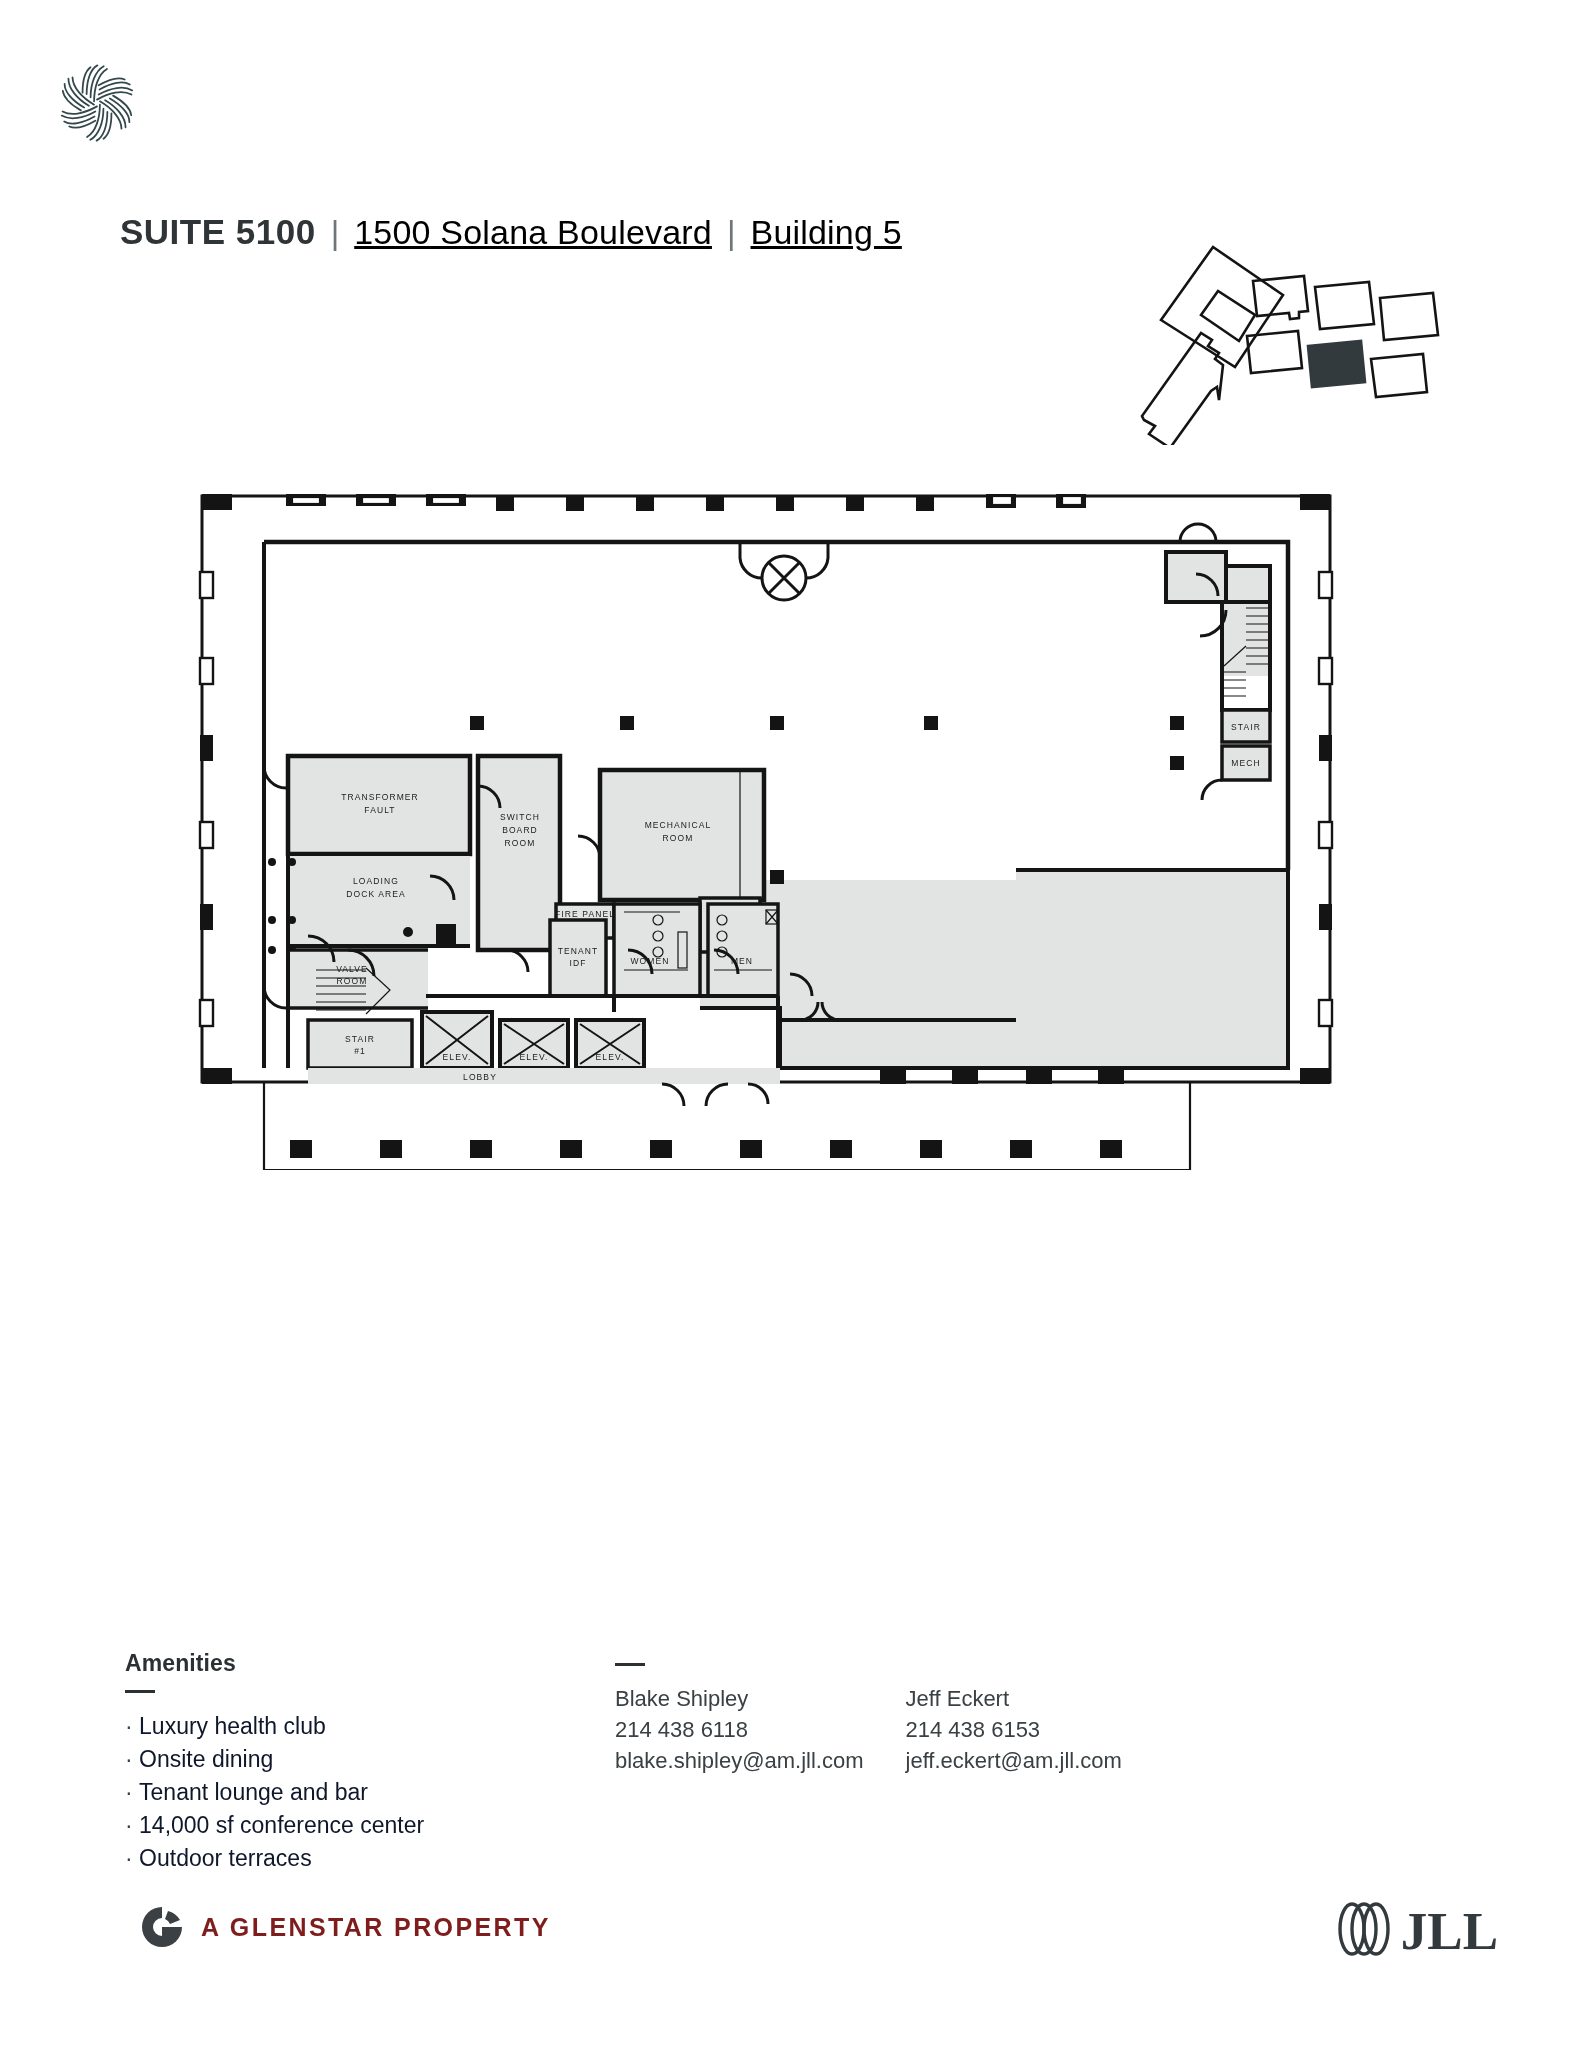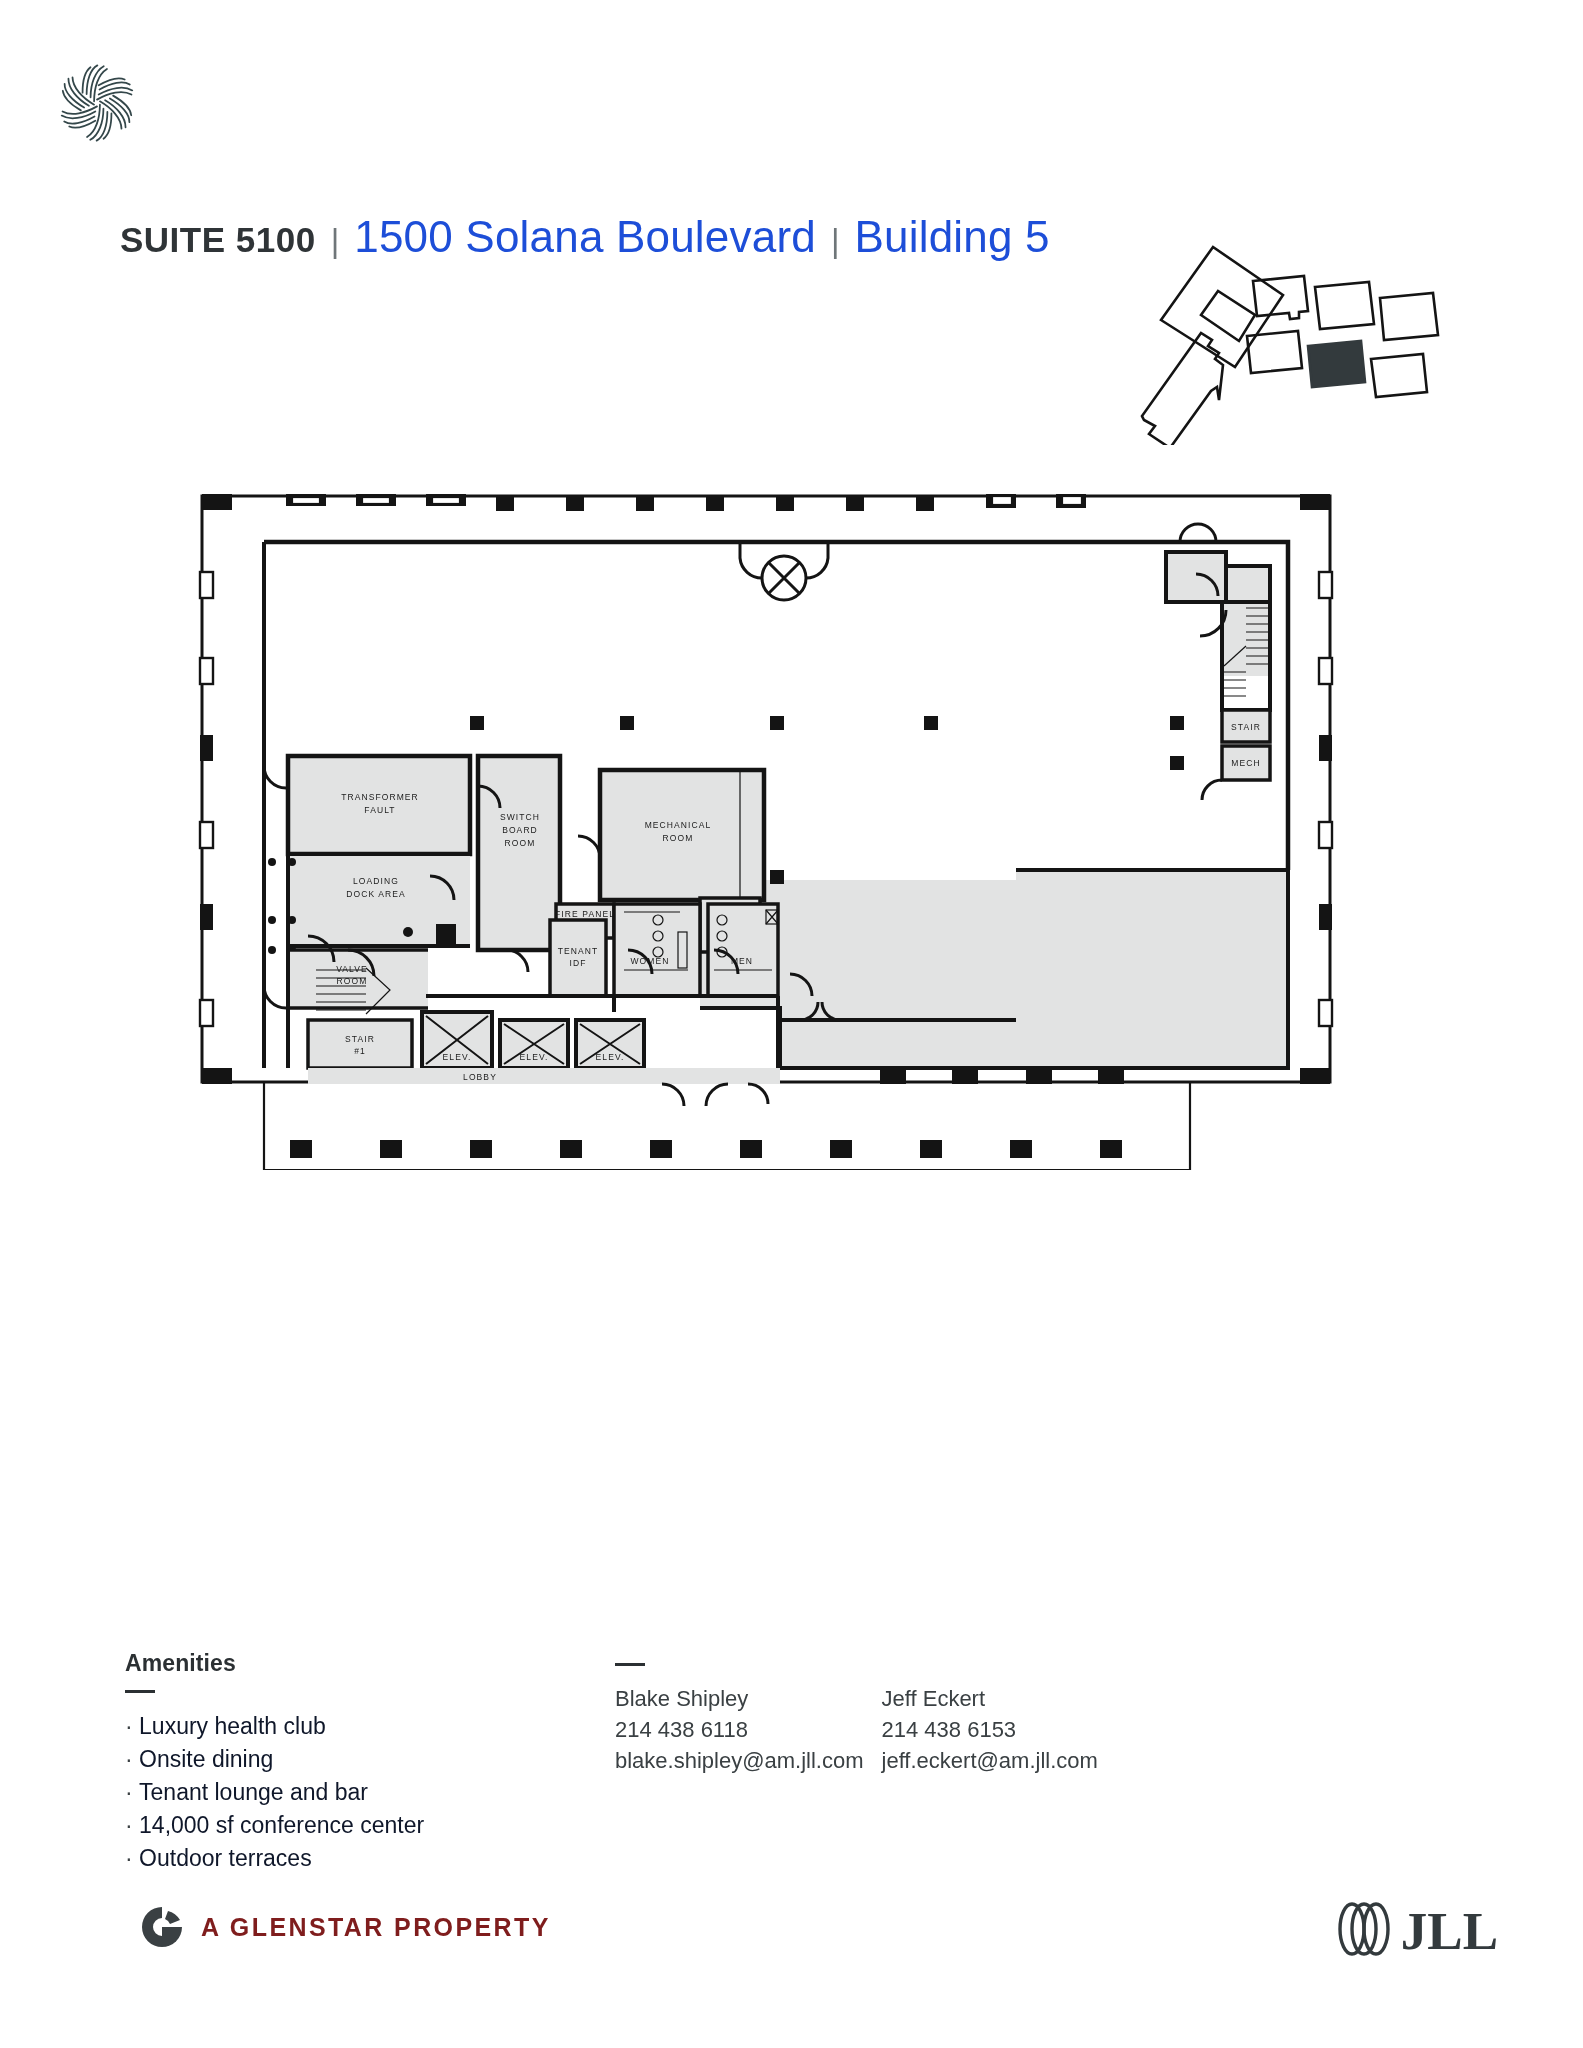"1500 Solana Boulevard" .suite-light { color: #1d4ed8 -> #000000; font-size: 44px -> 34px; text-decoration: none -> underline }
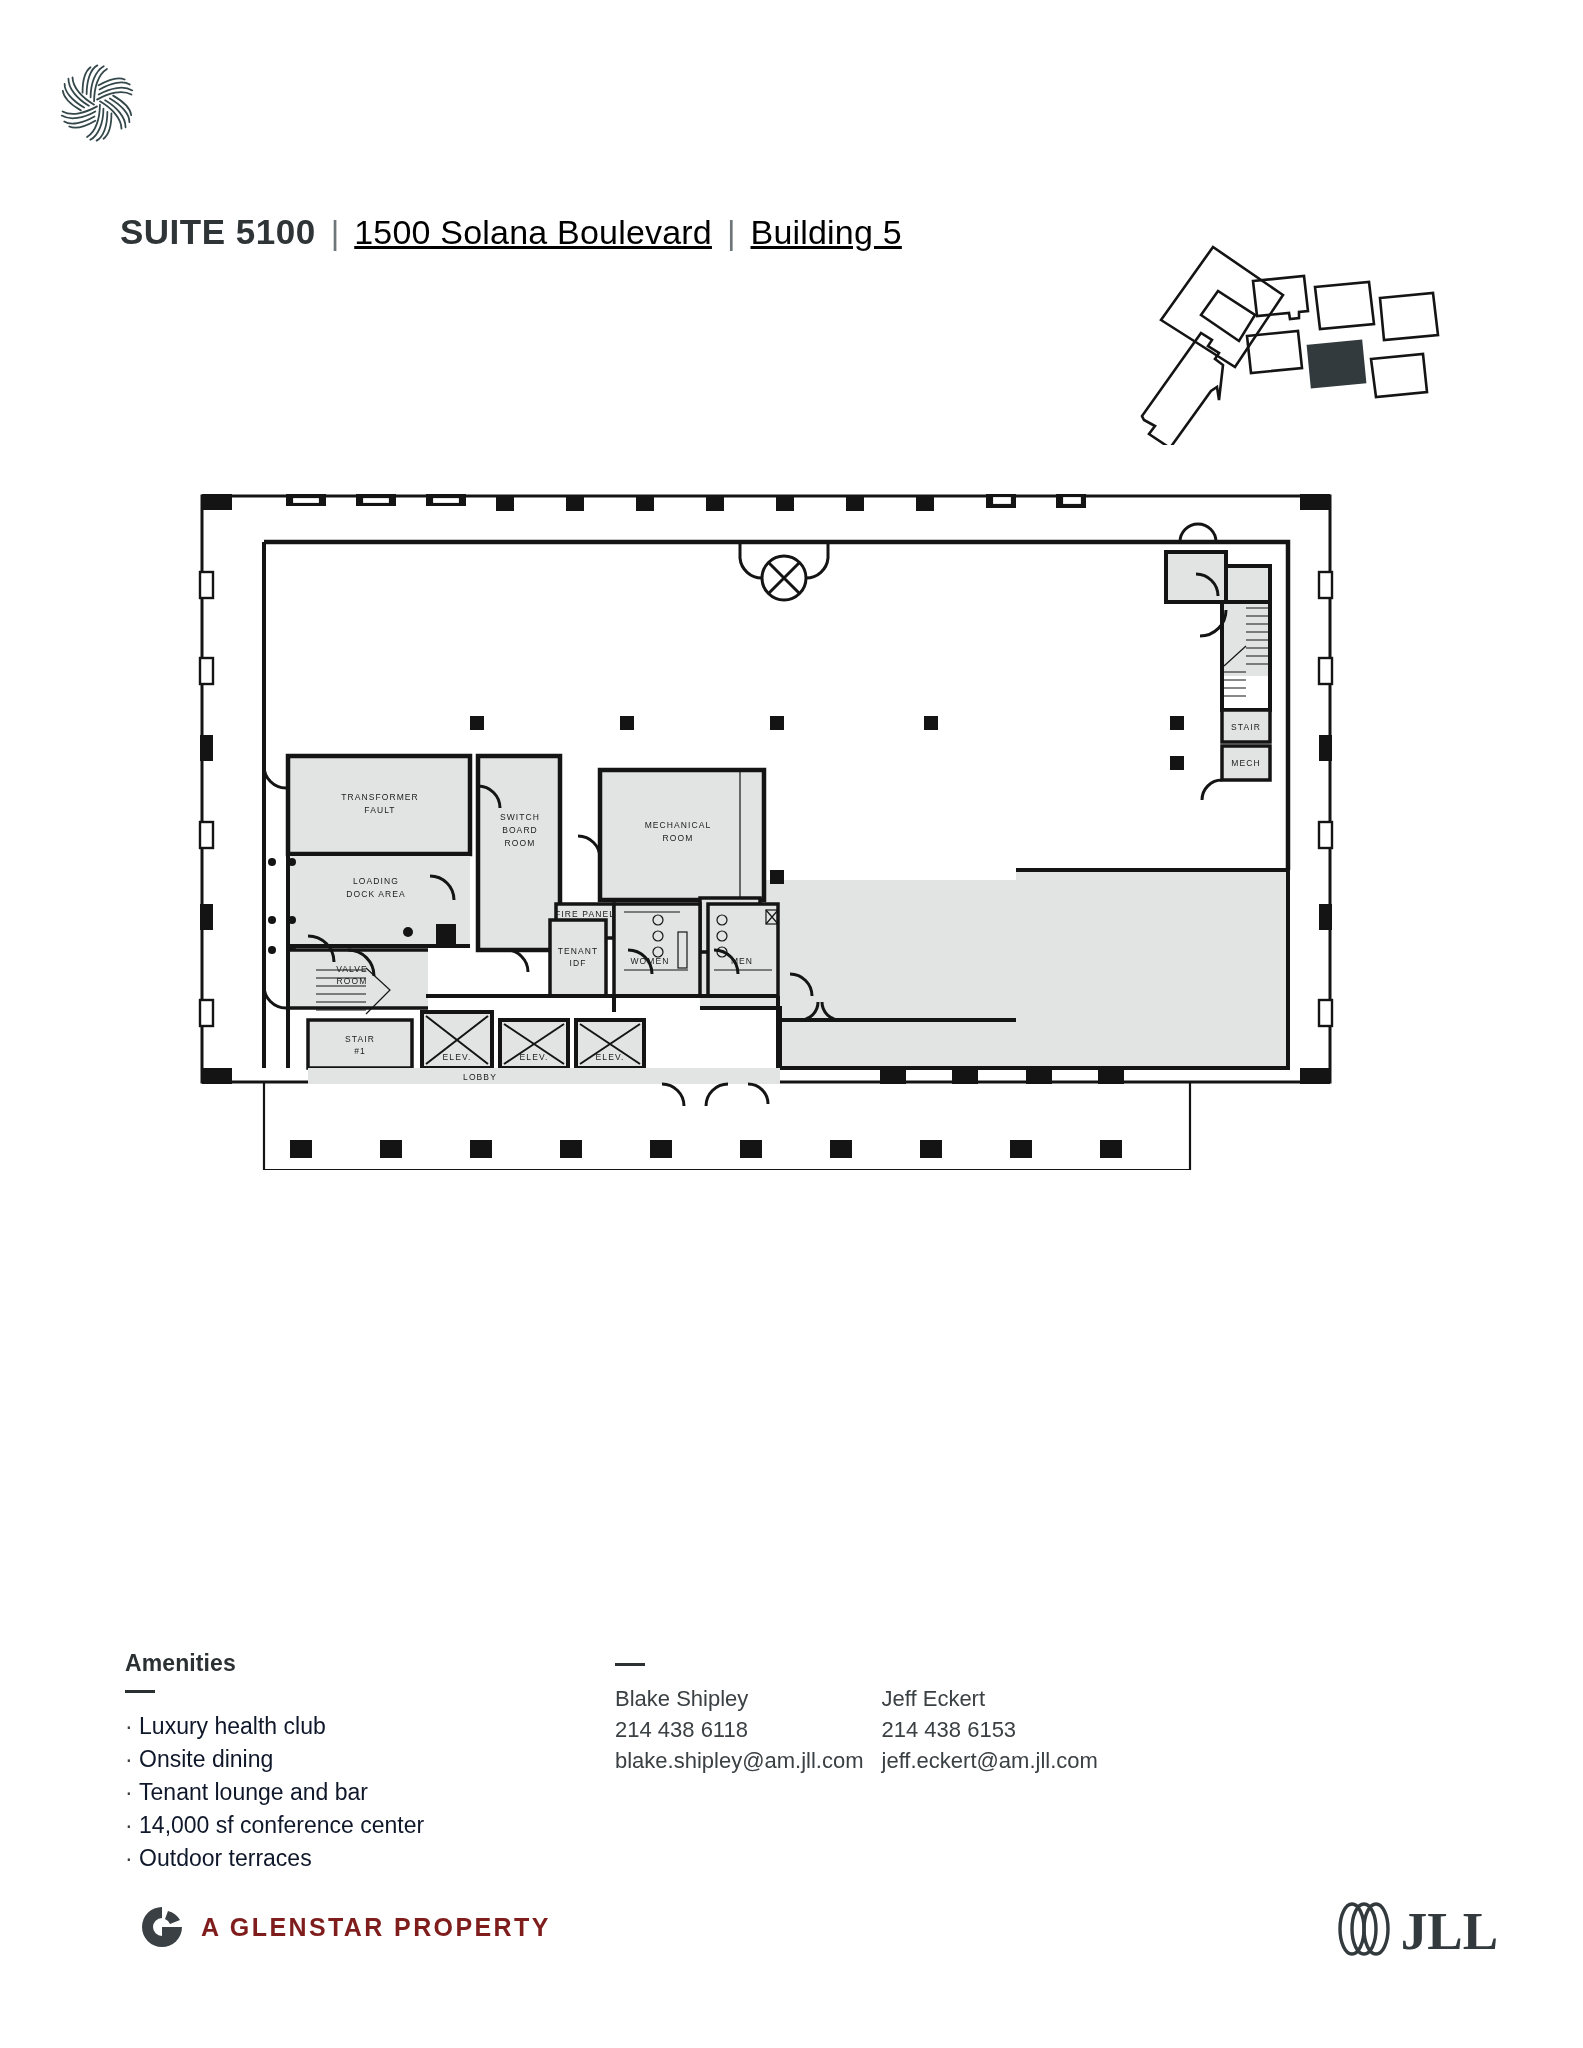"Blake Shipley" .contacts { gap: 18px -> 42px }
